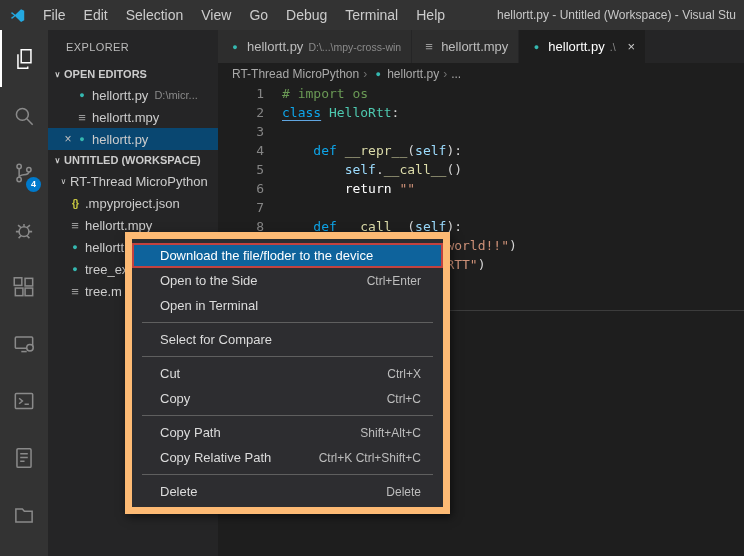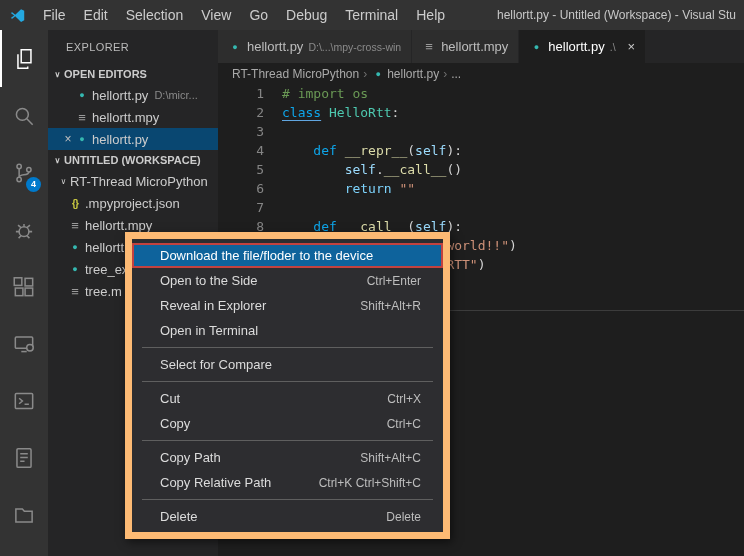"return" .tk-ctrl { color: #7dd3fc -> #ffffff }
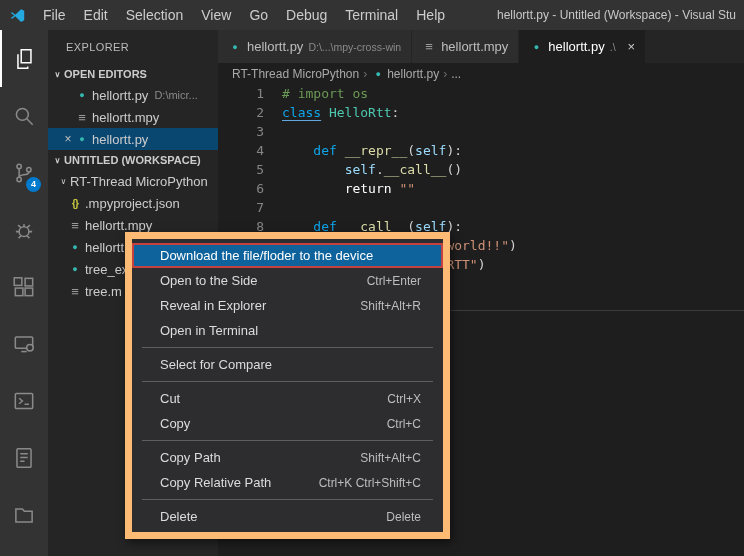"Reveal in Explorer" div.menu-item { html: <div> <span>Reveal in Explorer</span> <span>Shift+Alt+R</span> </div> -> none }
